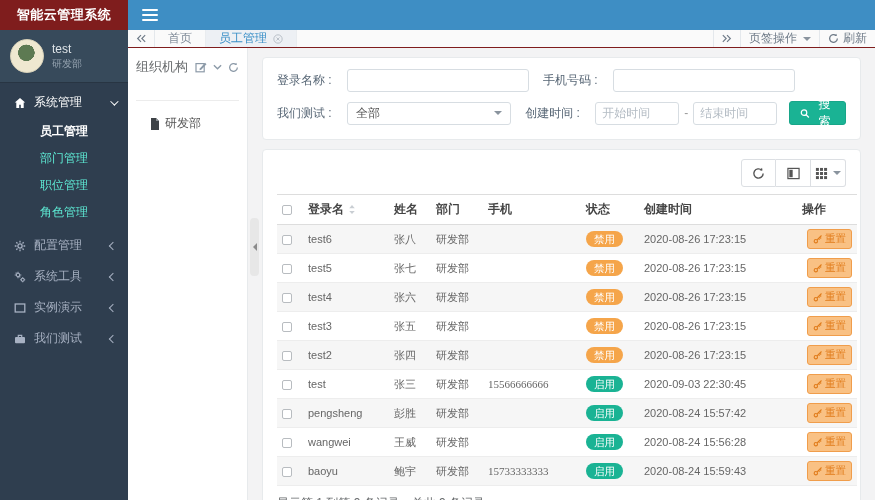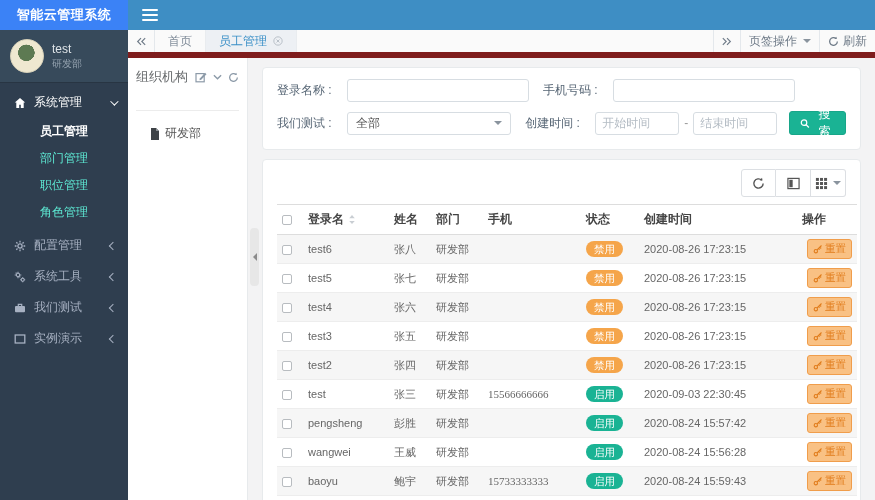"智能云管理系统" .logo { background: #3b82f6 -> #7f1d1d }
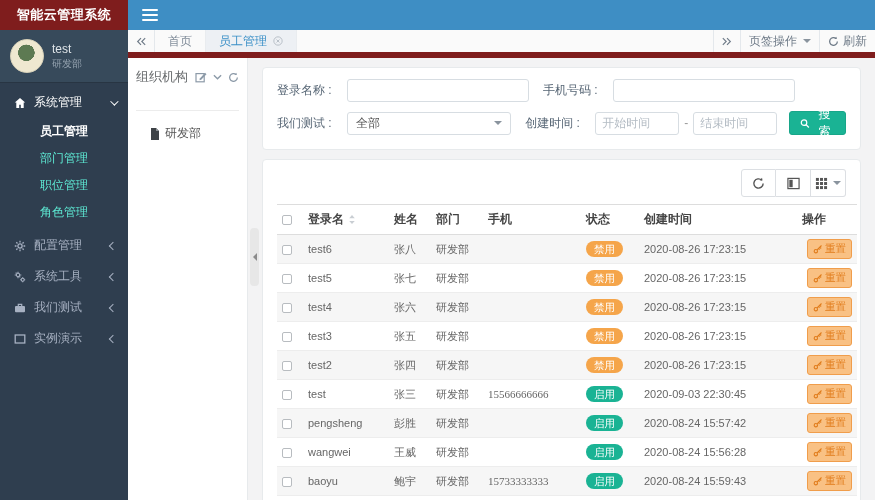"首页" .tabbar { border-bottom: 6px solid #7f1d1d -> 1px solid #7f1d1d; height: 28px -> 18px }
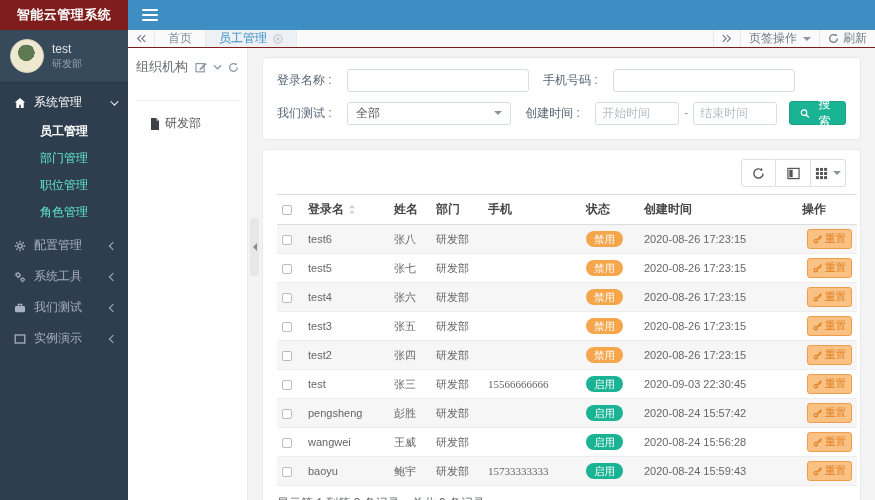"我们测试" div.menu-item { order: before "实例演示" -> after "实例演示" }
